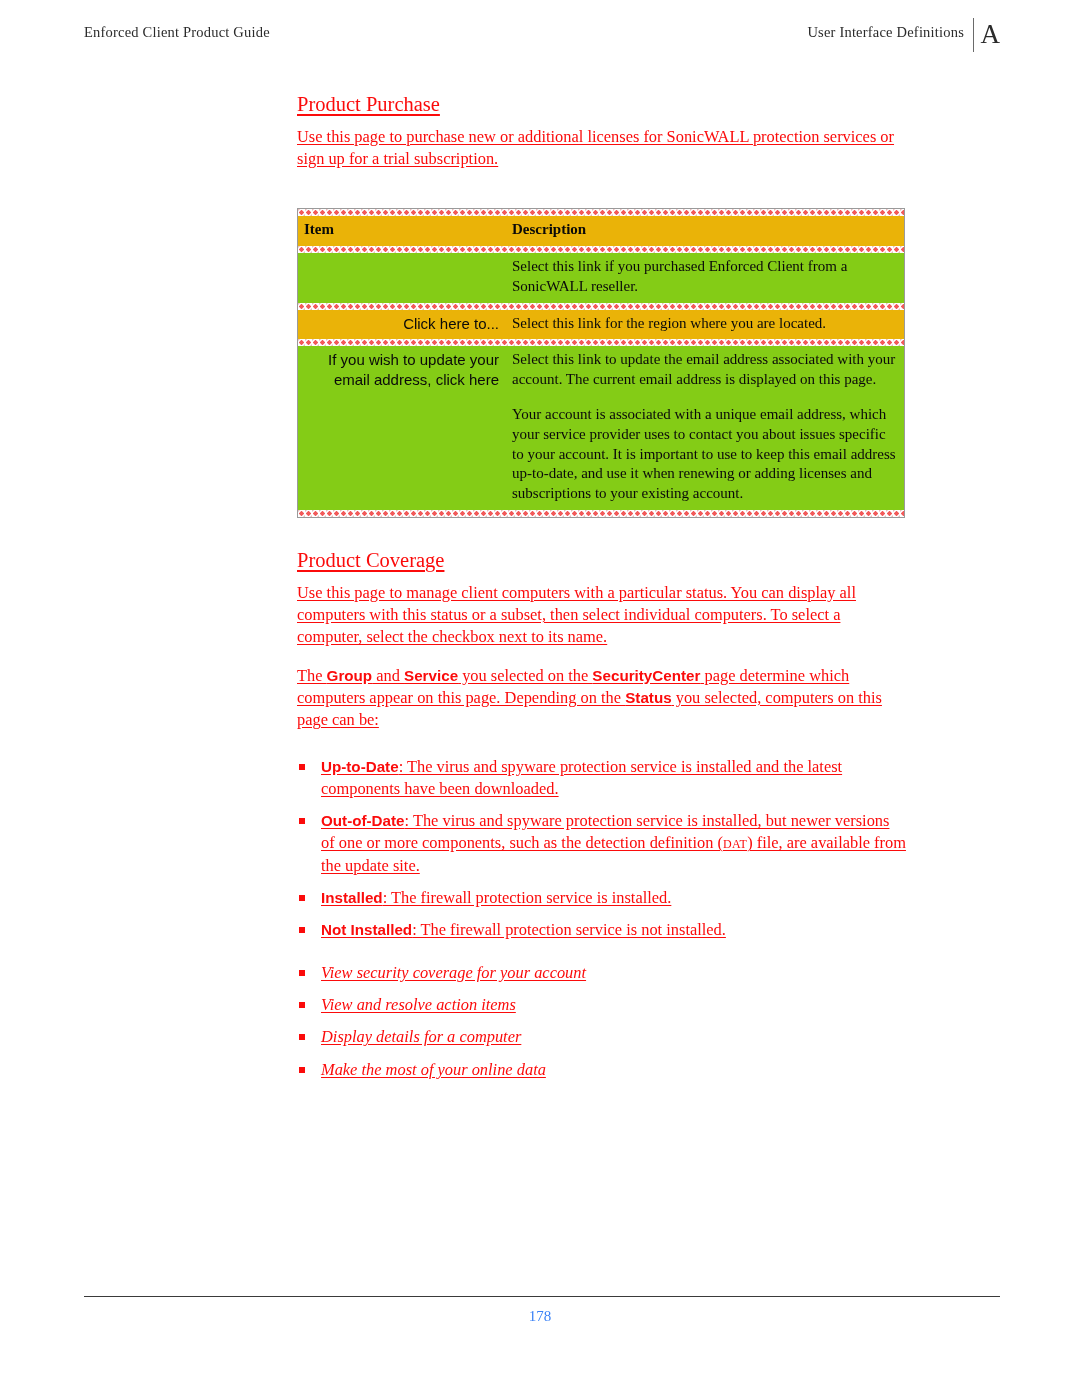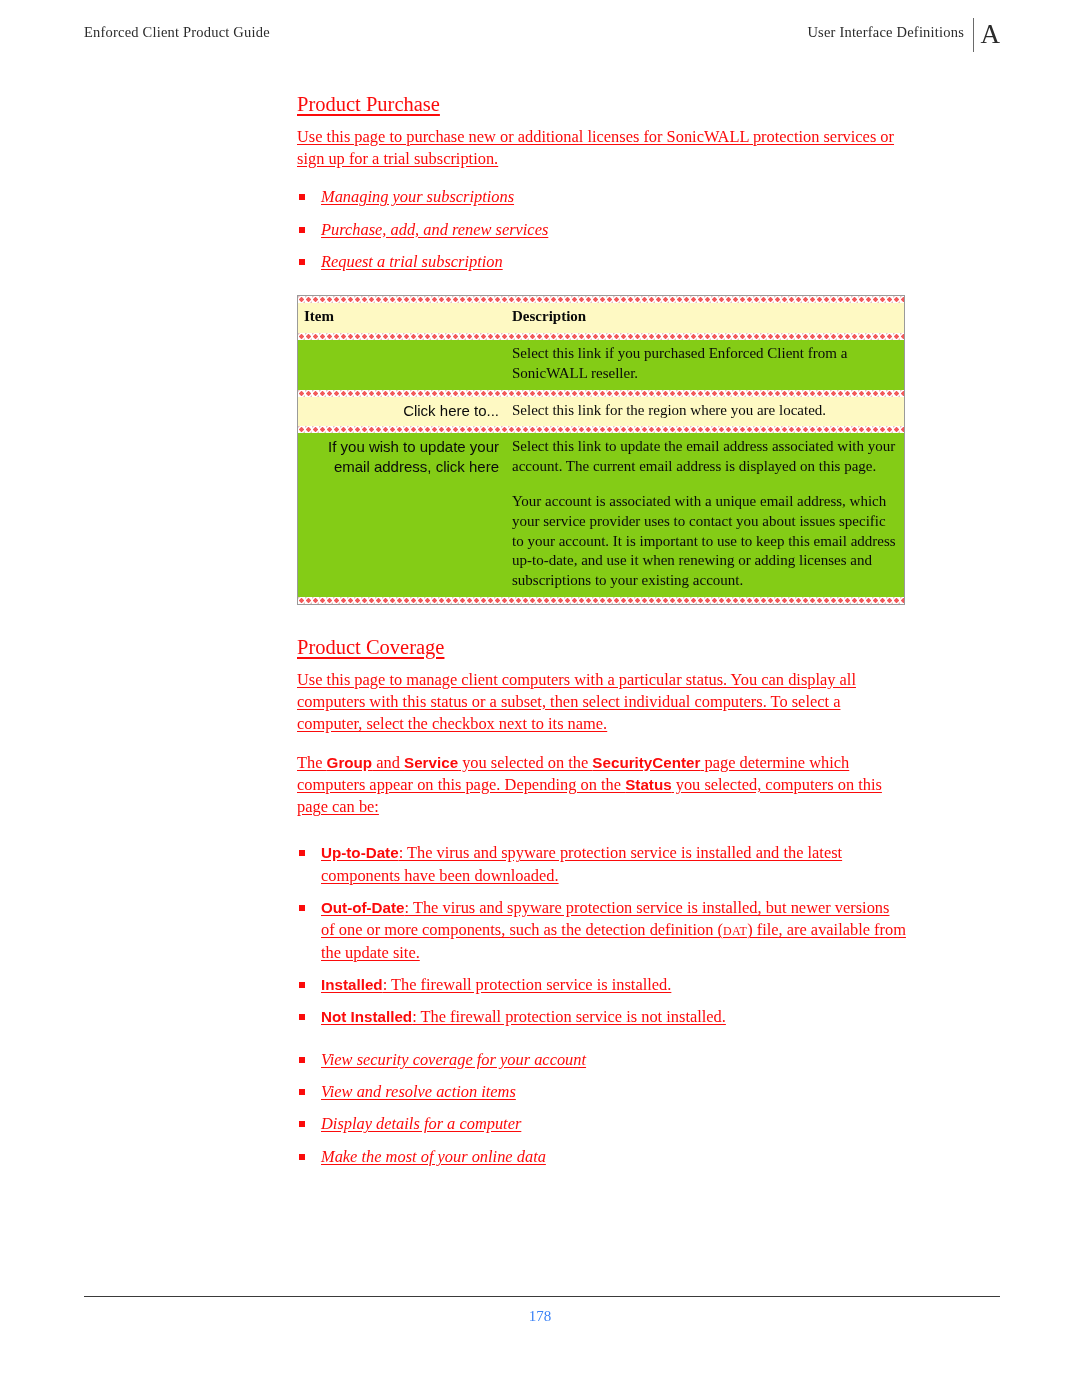"Managing your subscriptions" ul.blist { html: <ul> <li> <span></span> <span>Managing your subscriptions</span> </li> <li> <span></span> <span>Purchase, add, and renew services</span> </li> <li> <span></span> <span>Request a trial subscription</span> </li> </ul> -> none }
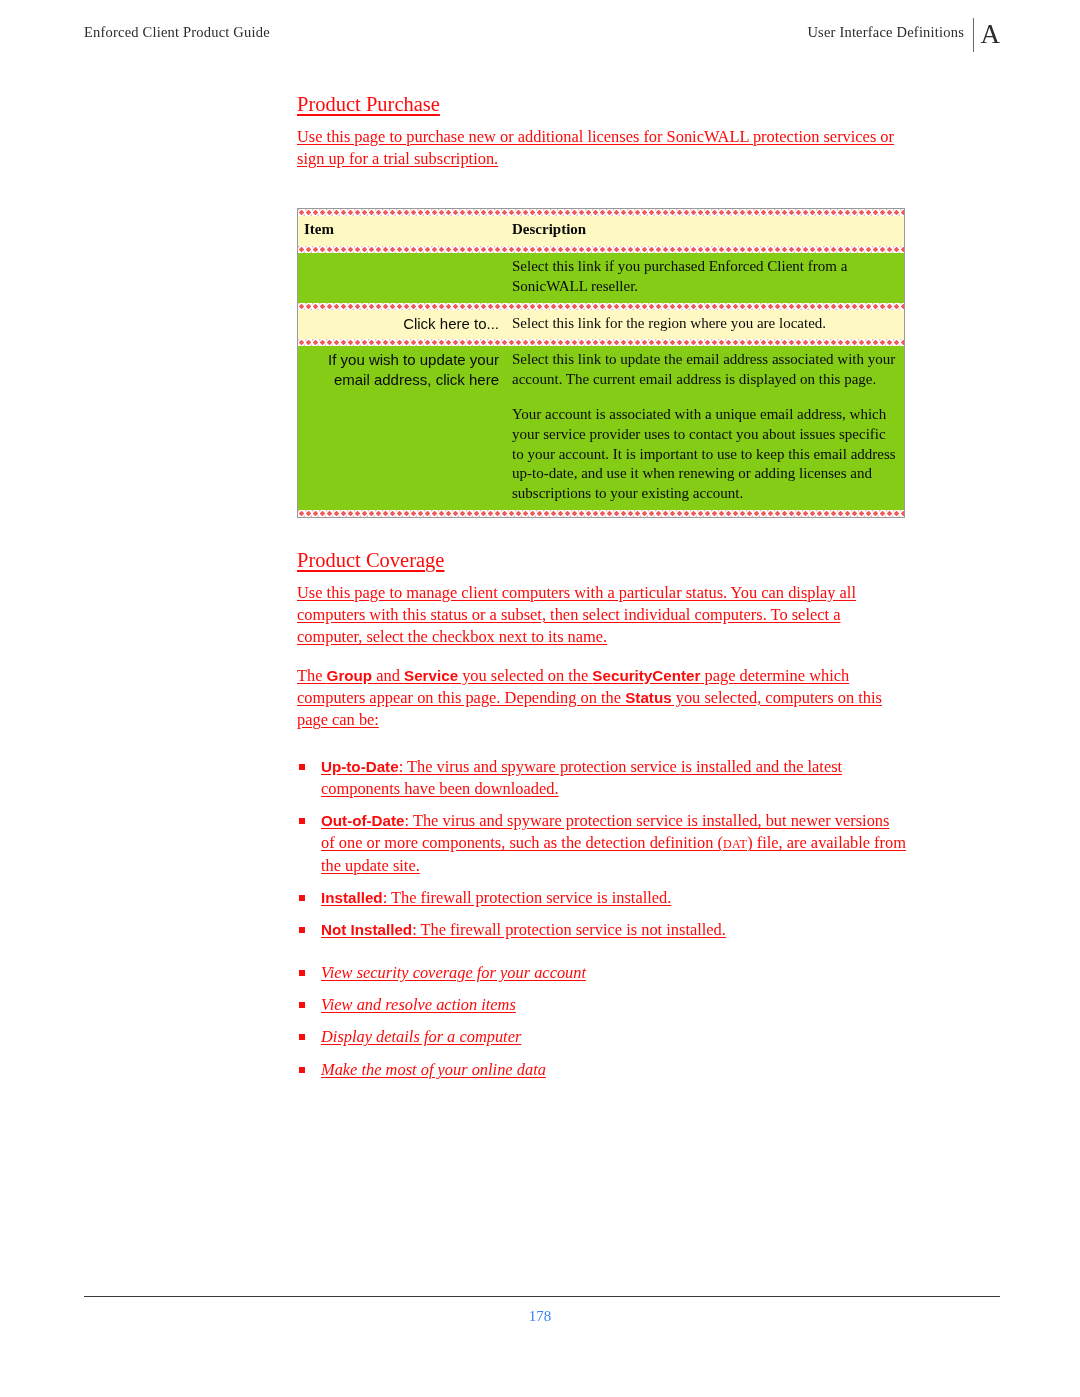"Item" .row-white { background: #fef9c3 -> #eab308 }
